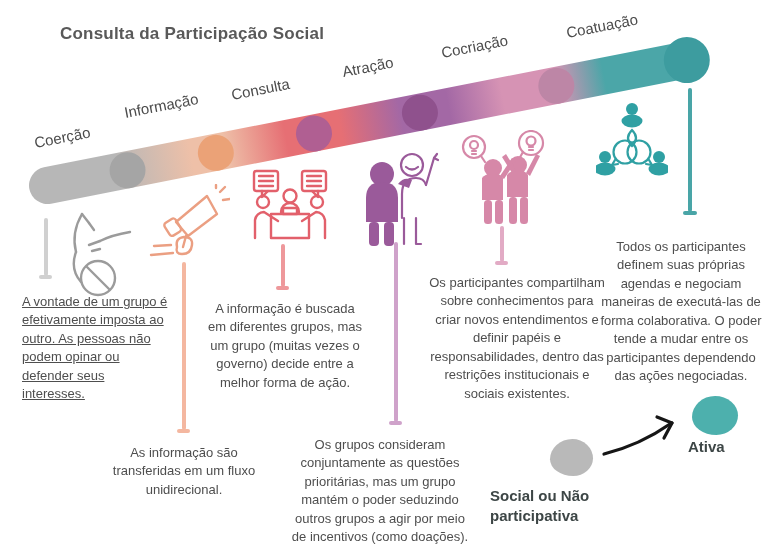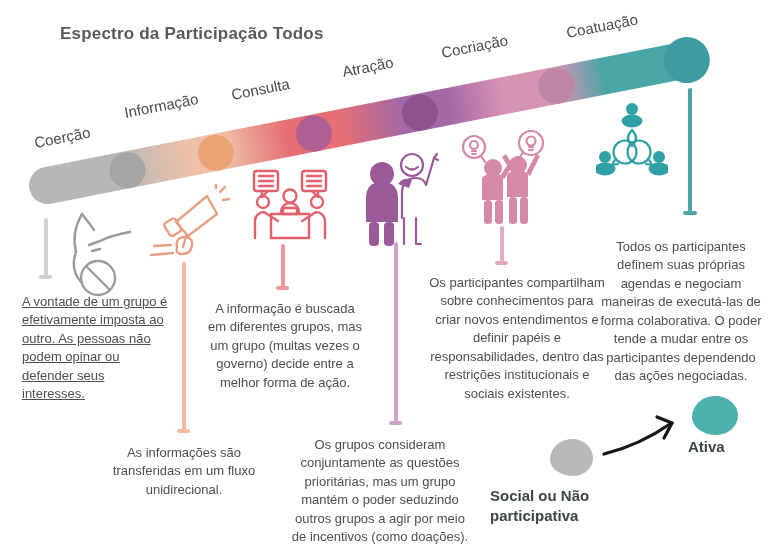"Espectro da Participação Todos" div.abs { text: Espectro da Participação Todos -> Consulta da Participação Social }
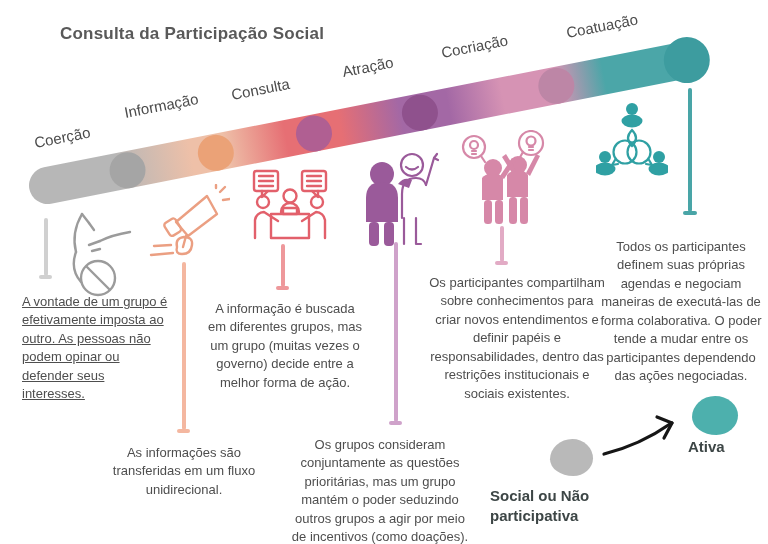"As informações são transferidas em" div.desc { text: informações -> informação }
